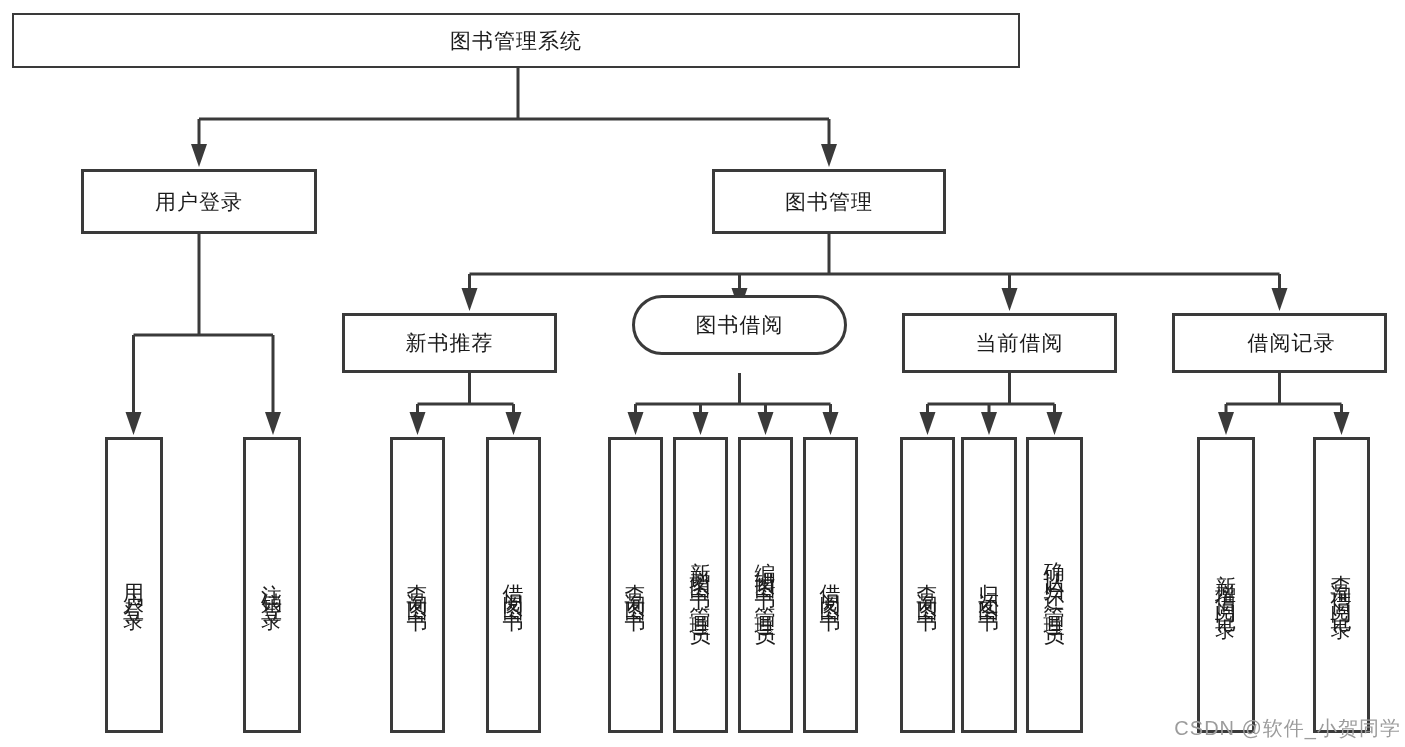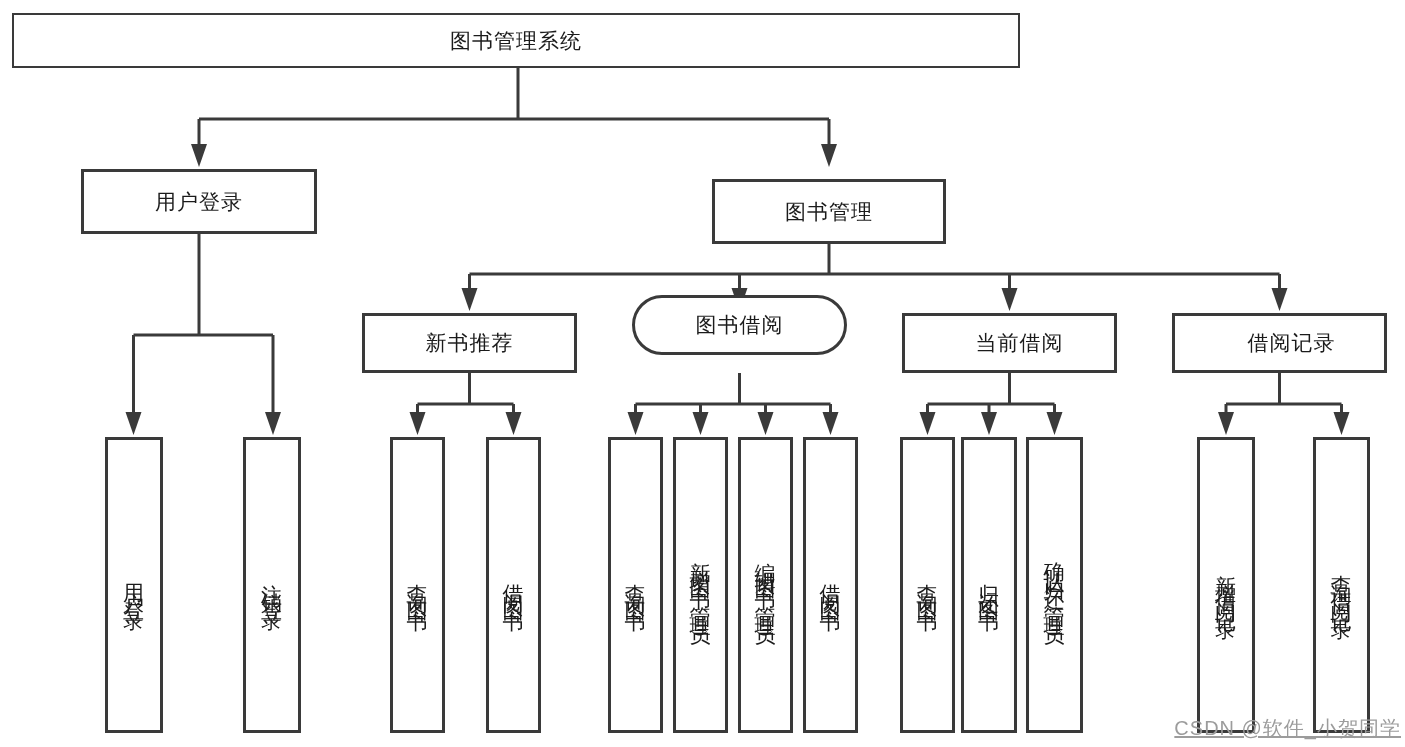"图书管理" div.node { margin-top: 10px -> none }
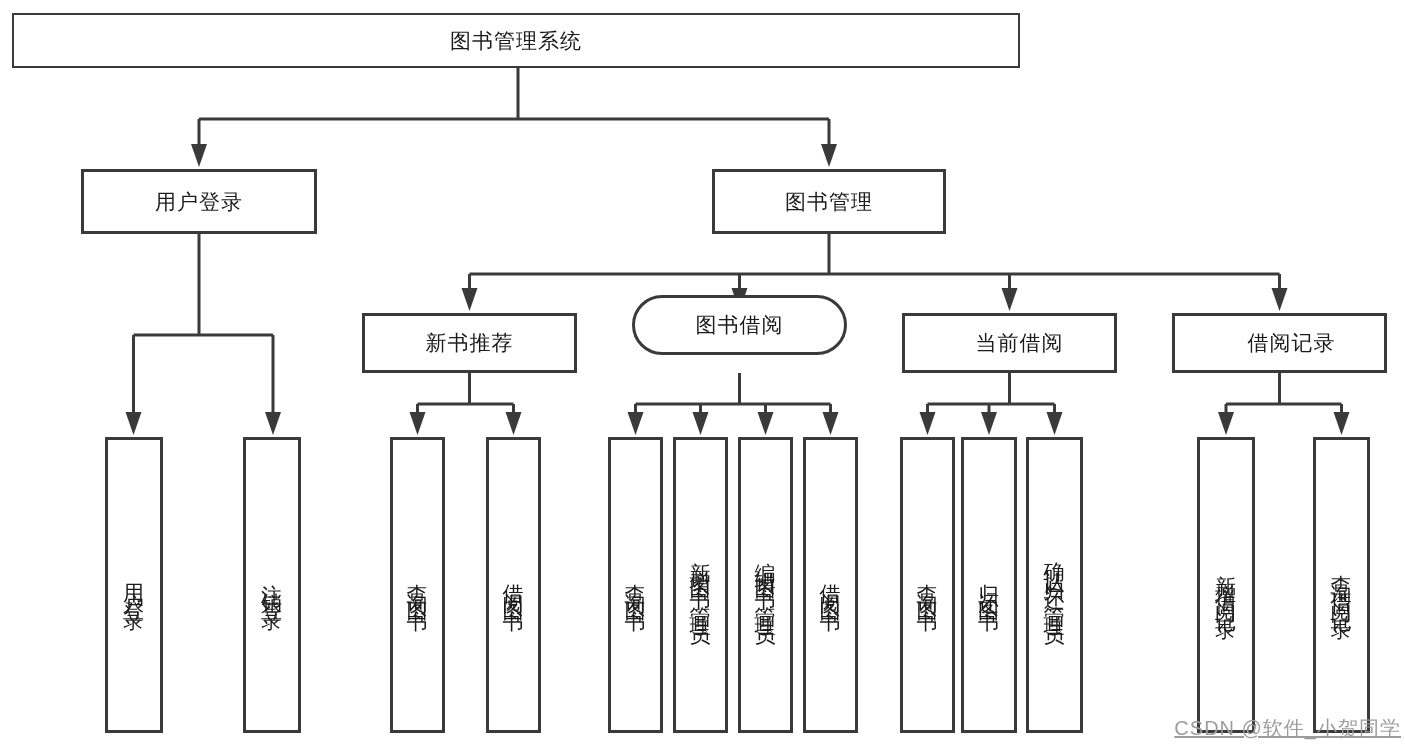"新书推荐" div.node { left: 362px -> 342px }
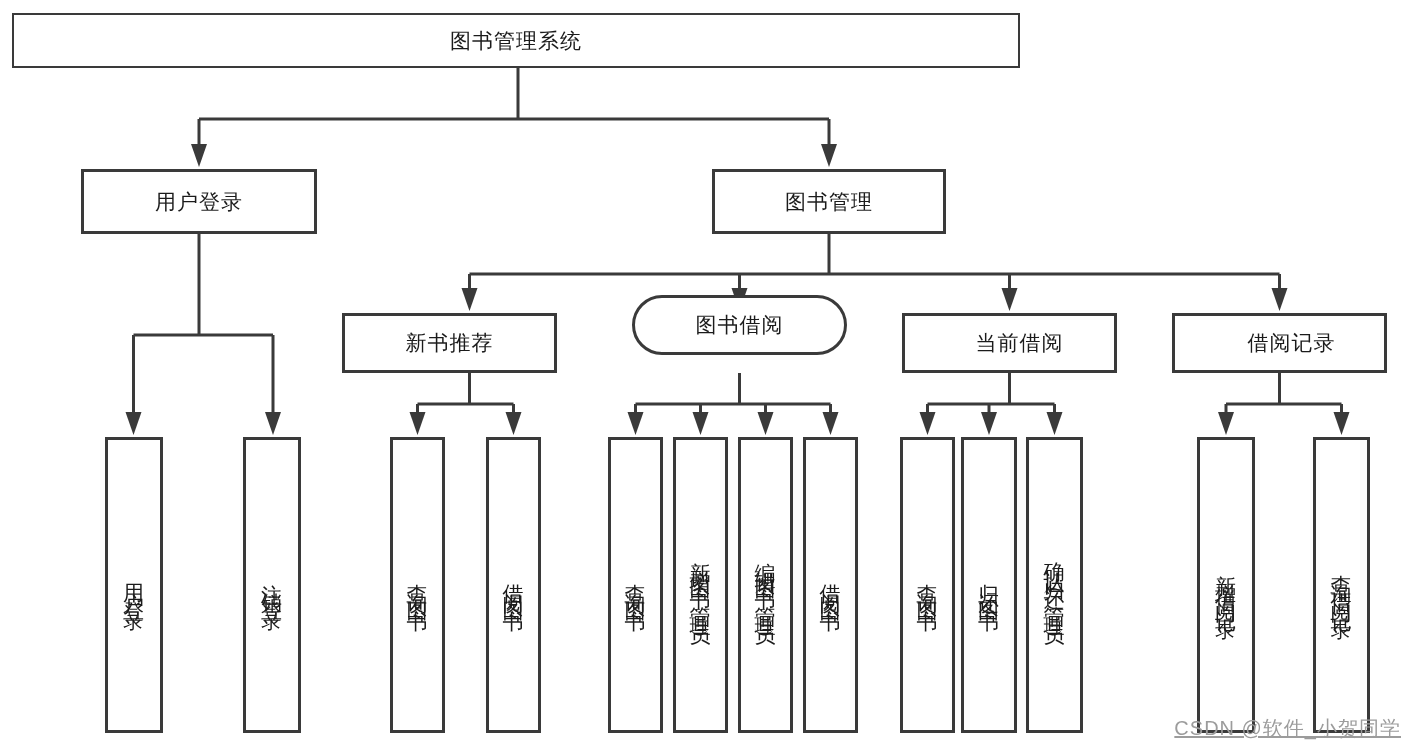"CSDN @软件_小贺同学" .watermark { text-decoration: underline -> none }
